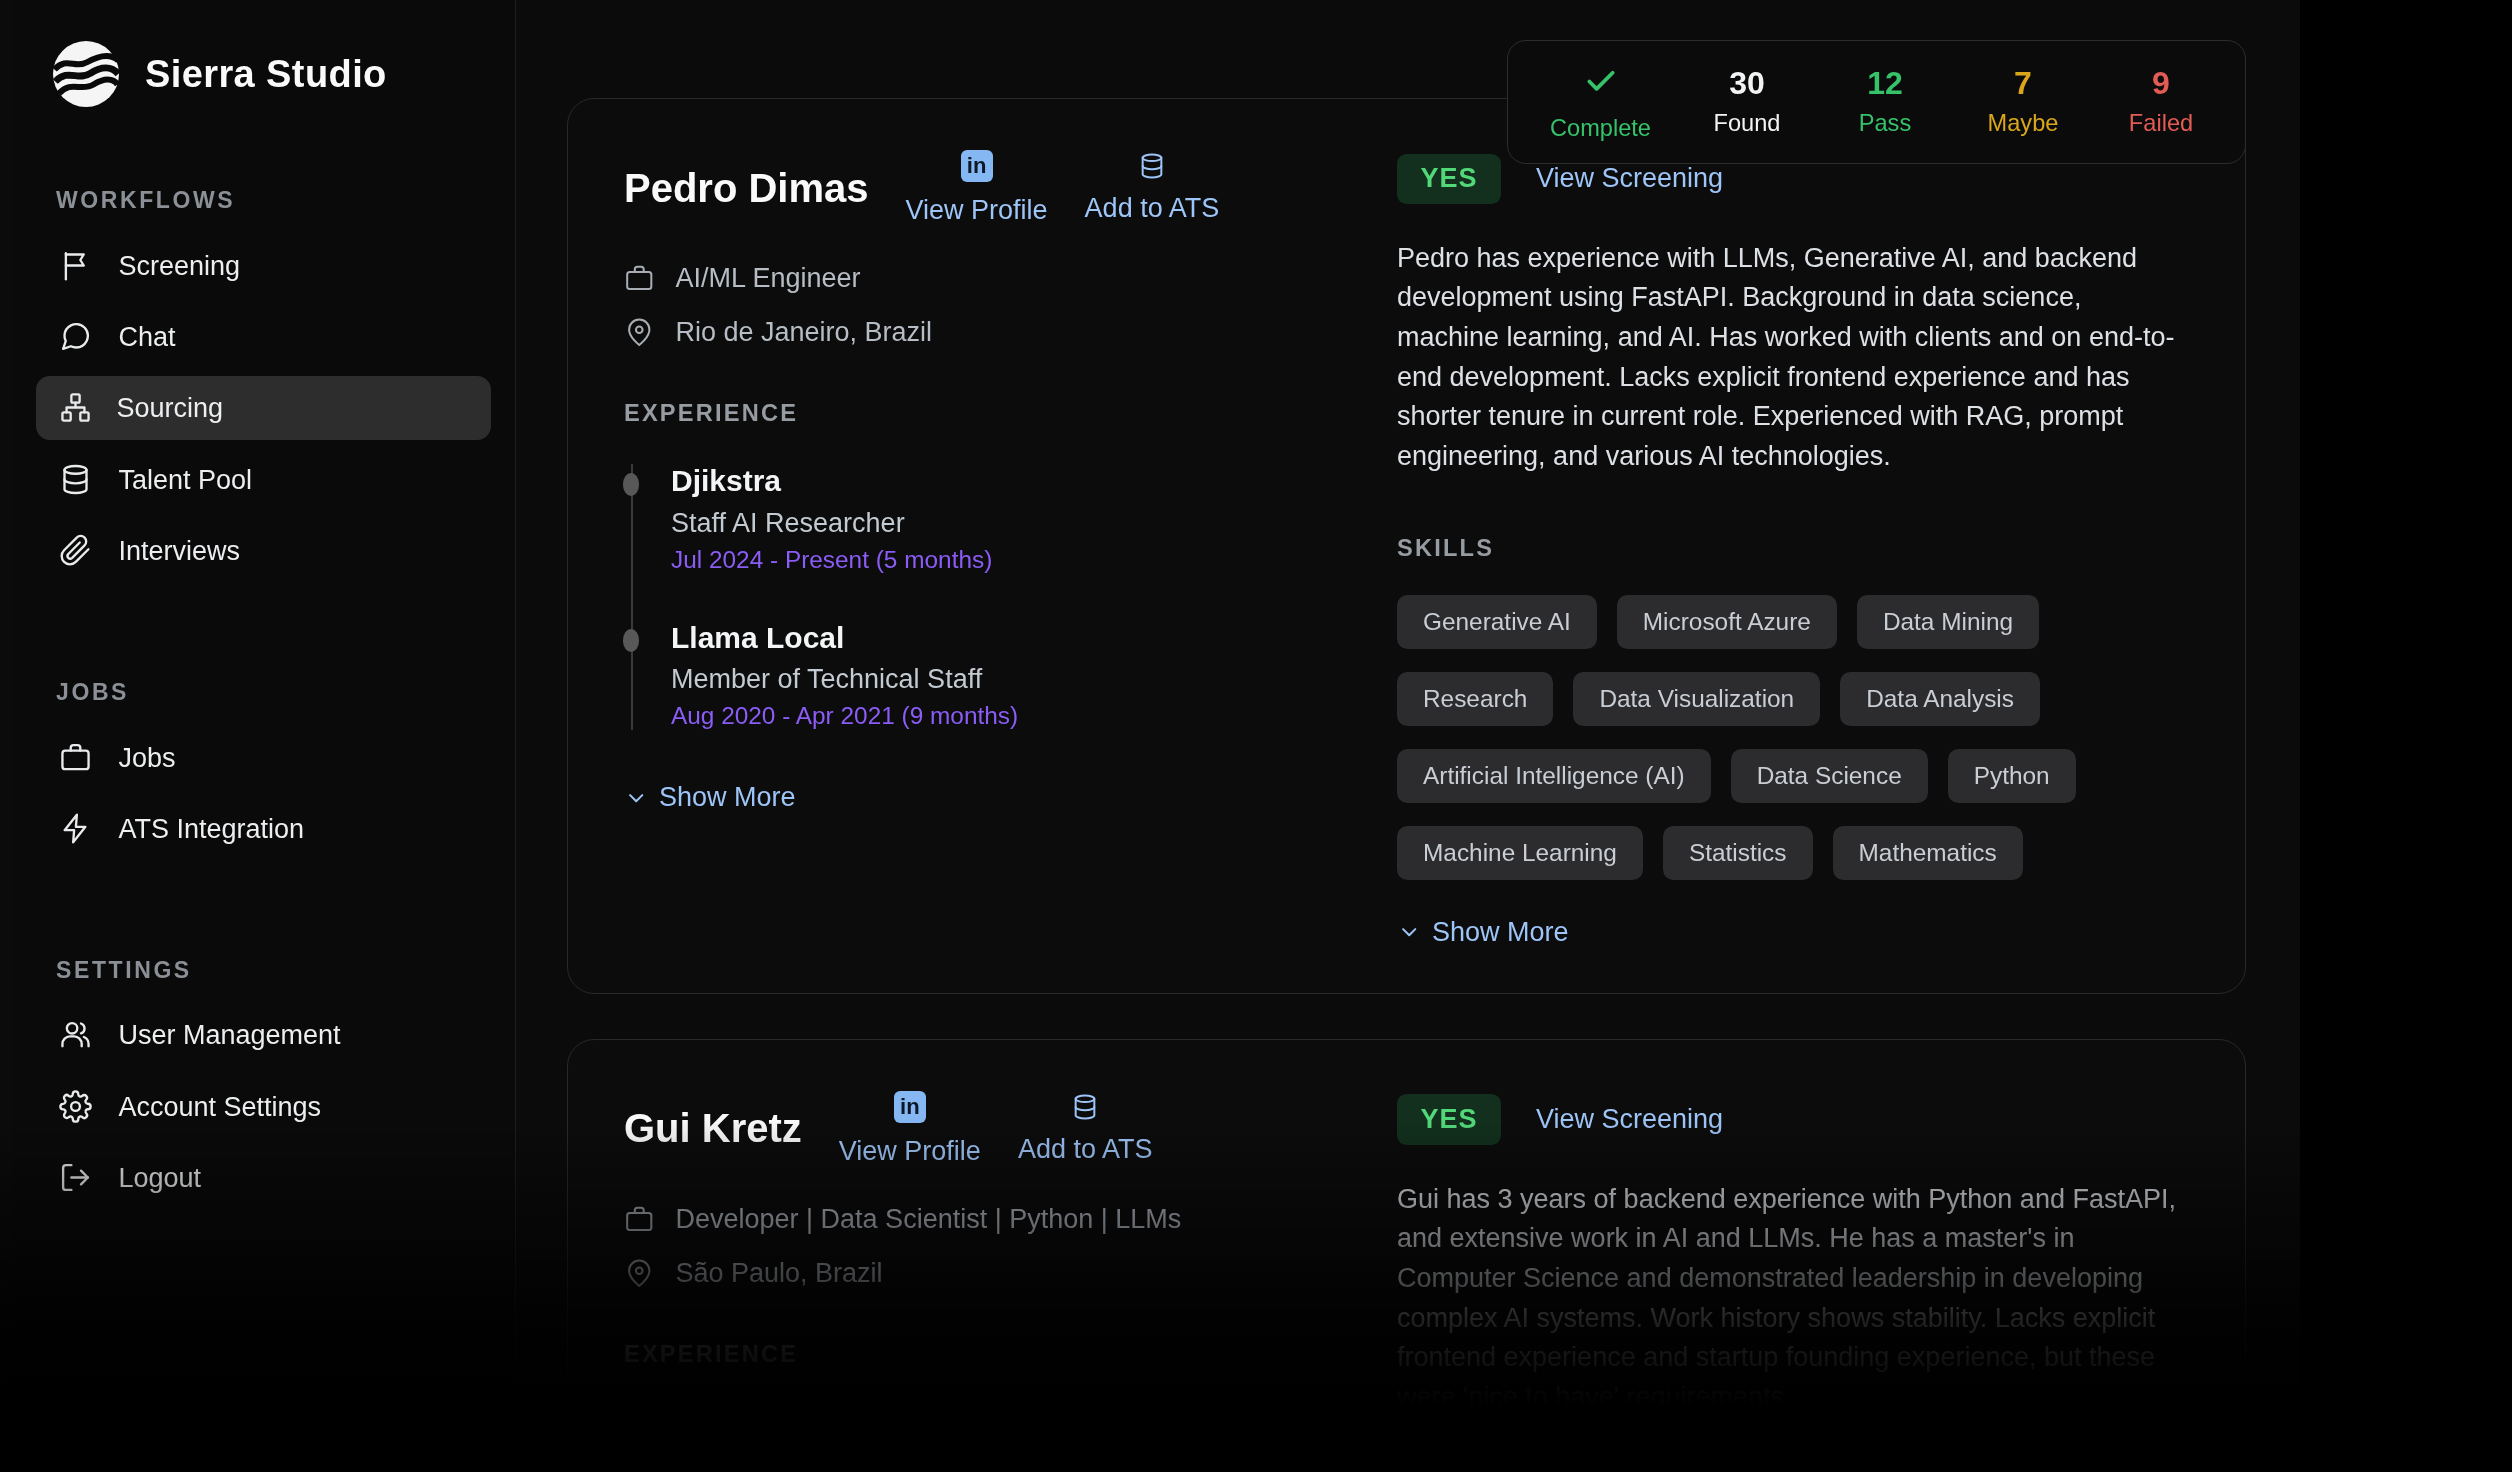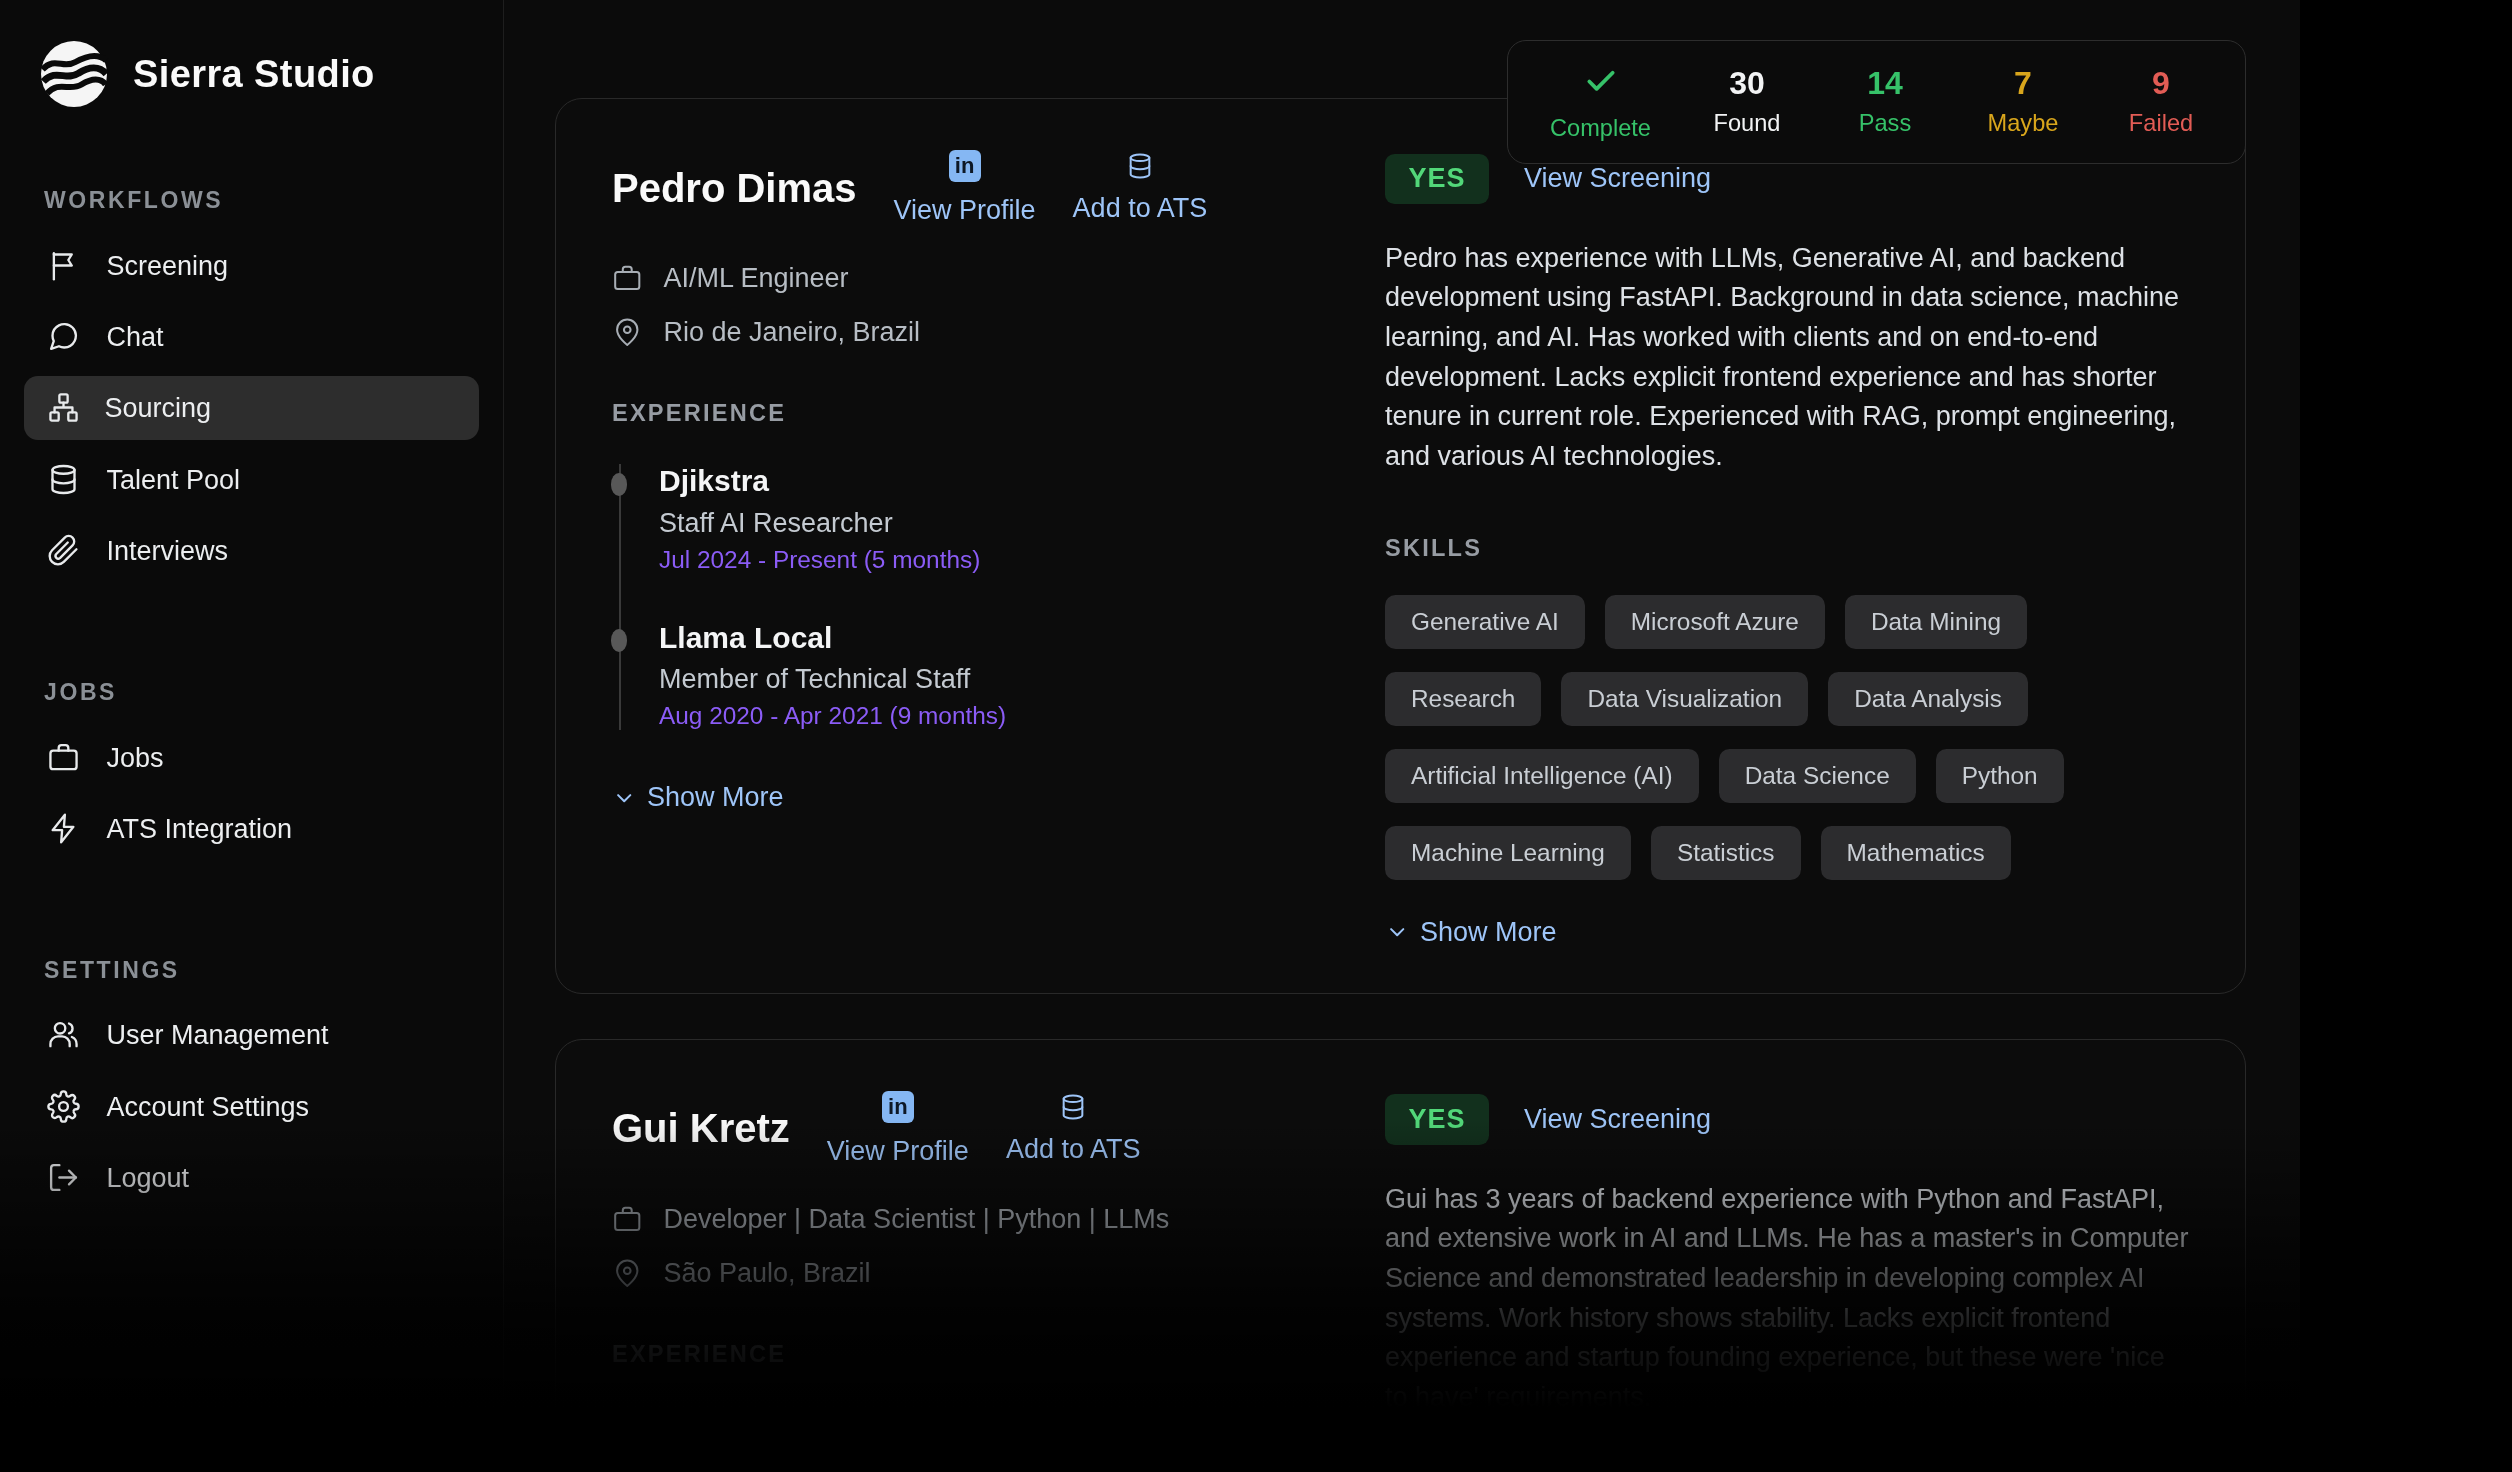"Sierra Studio" .app { padding-left: none -> 12px }
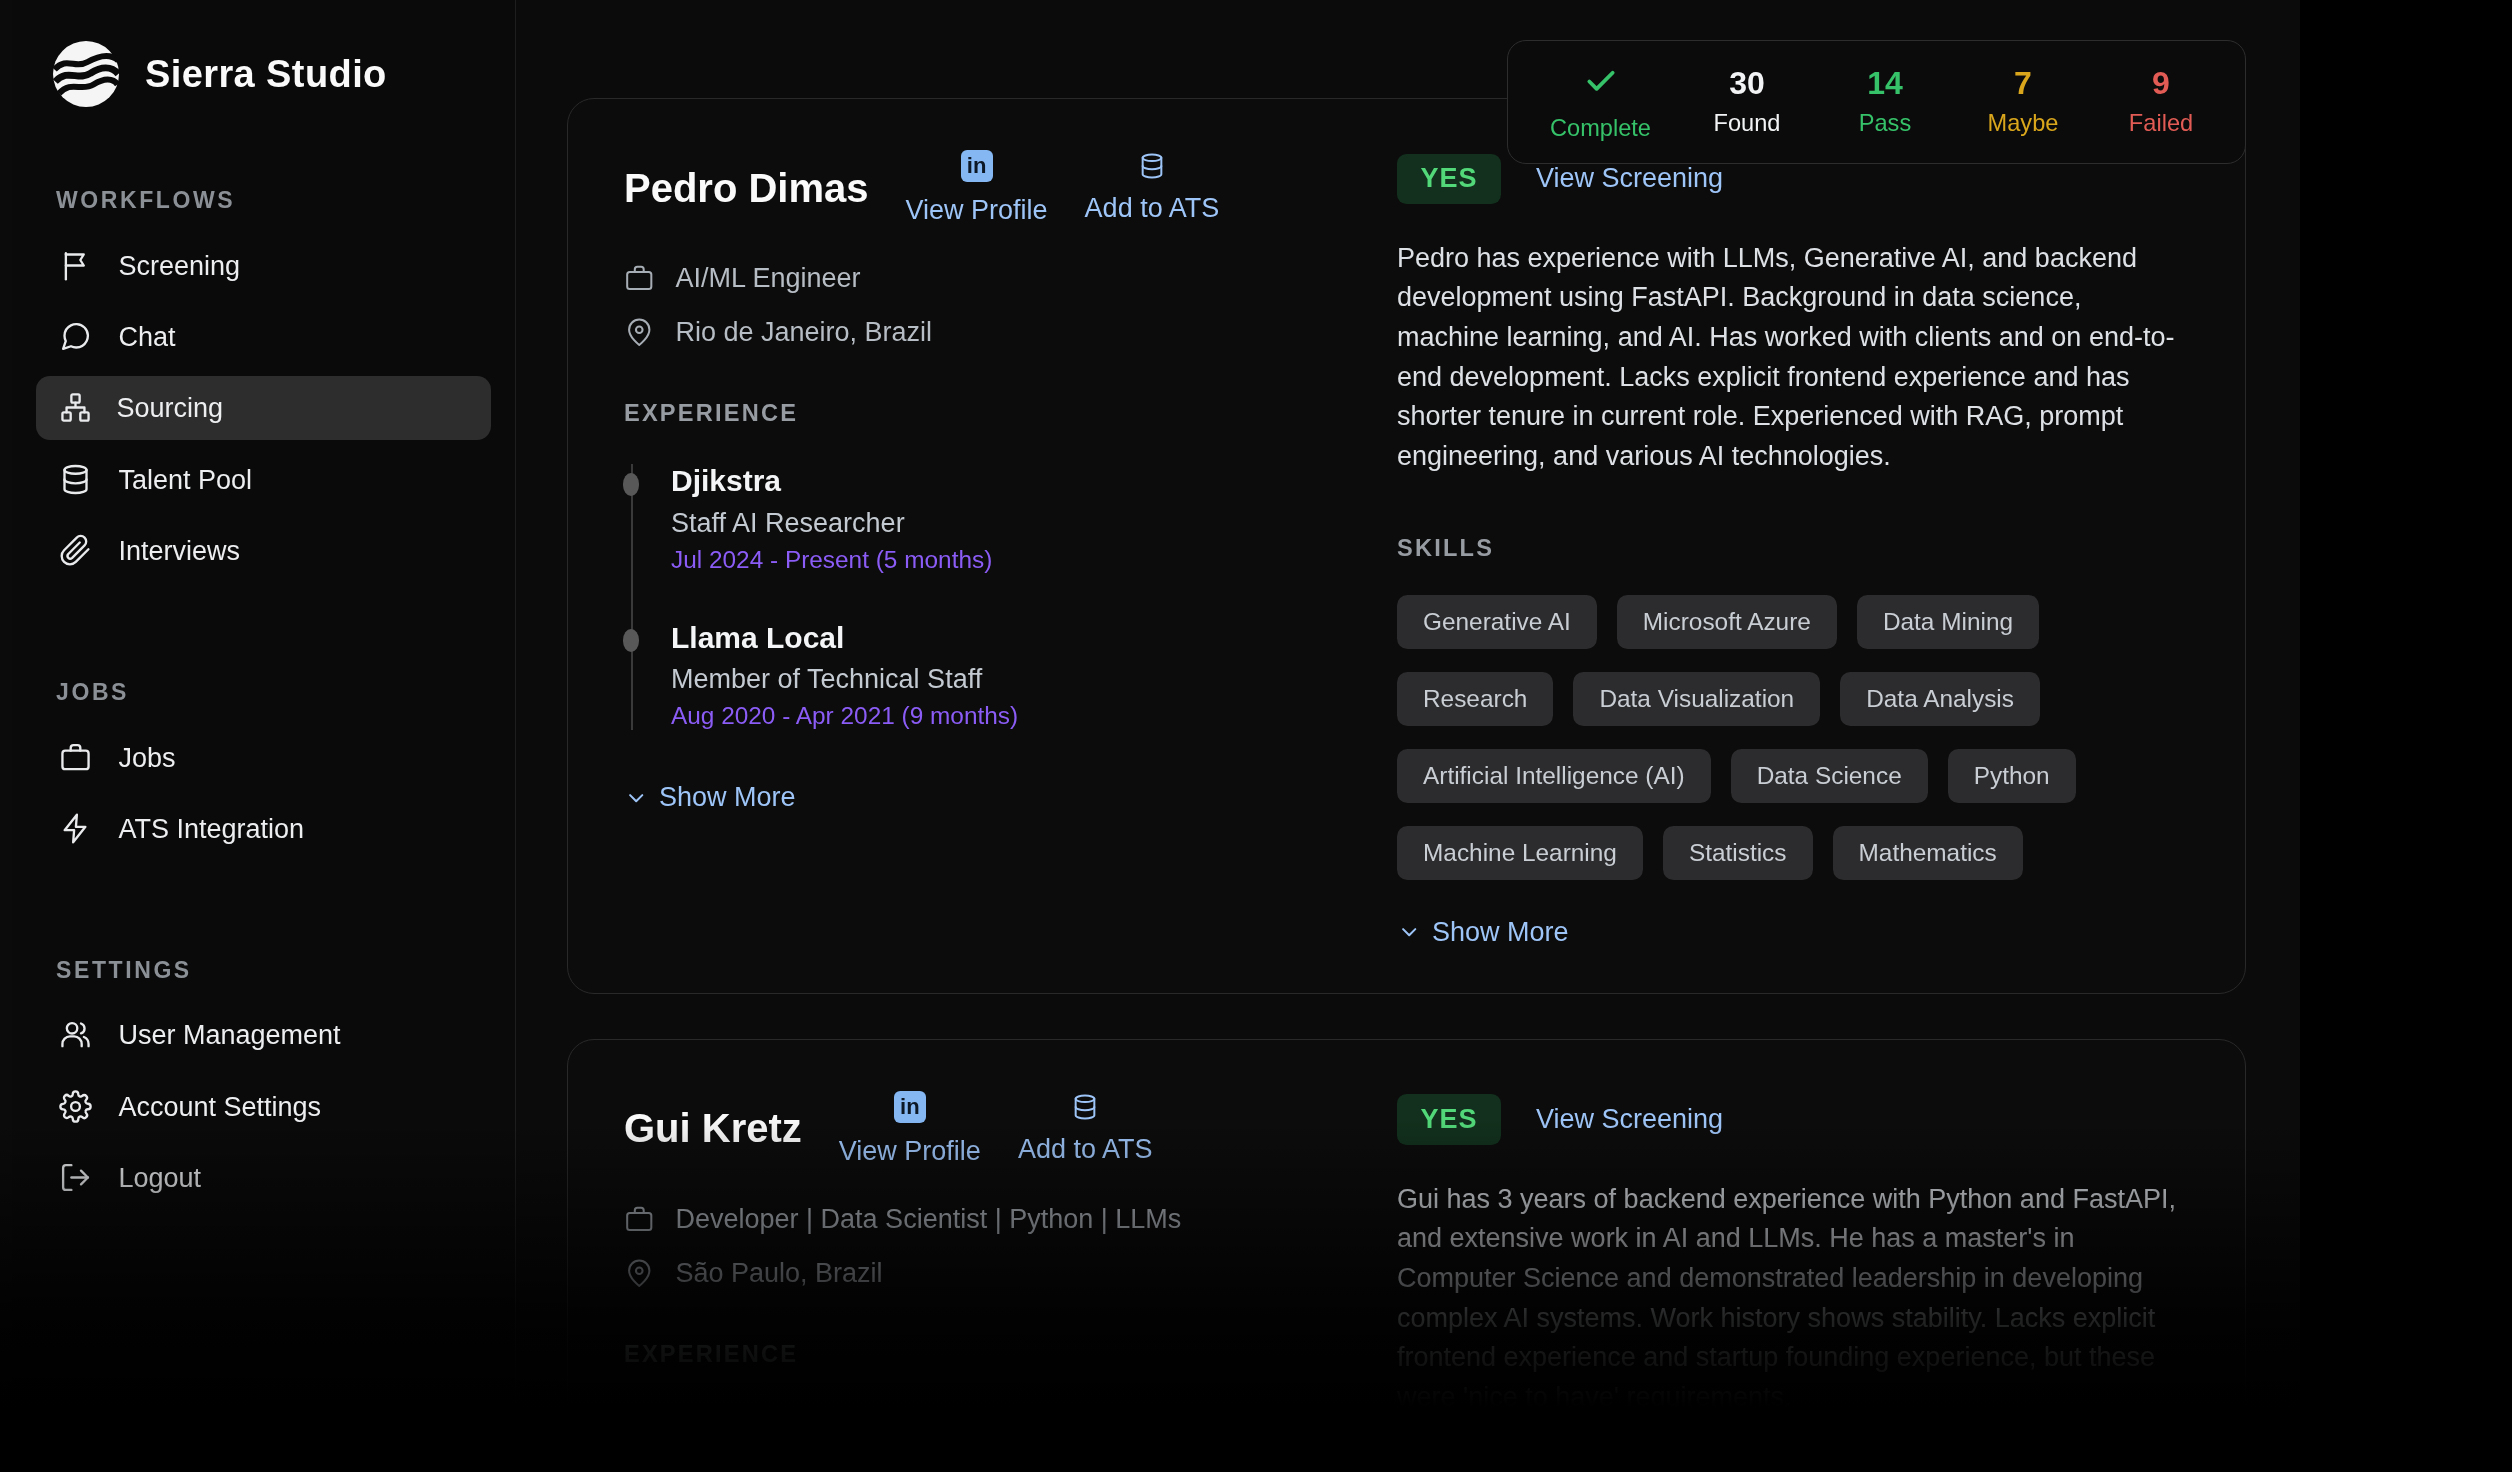"14" div.stat-value { text: 14 -> 12 }
